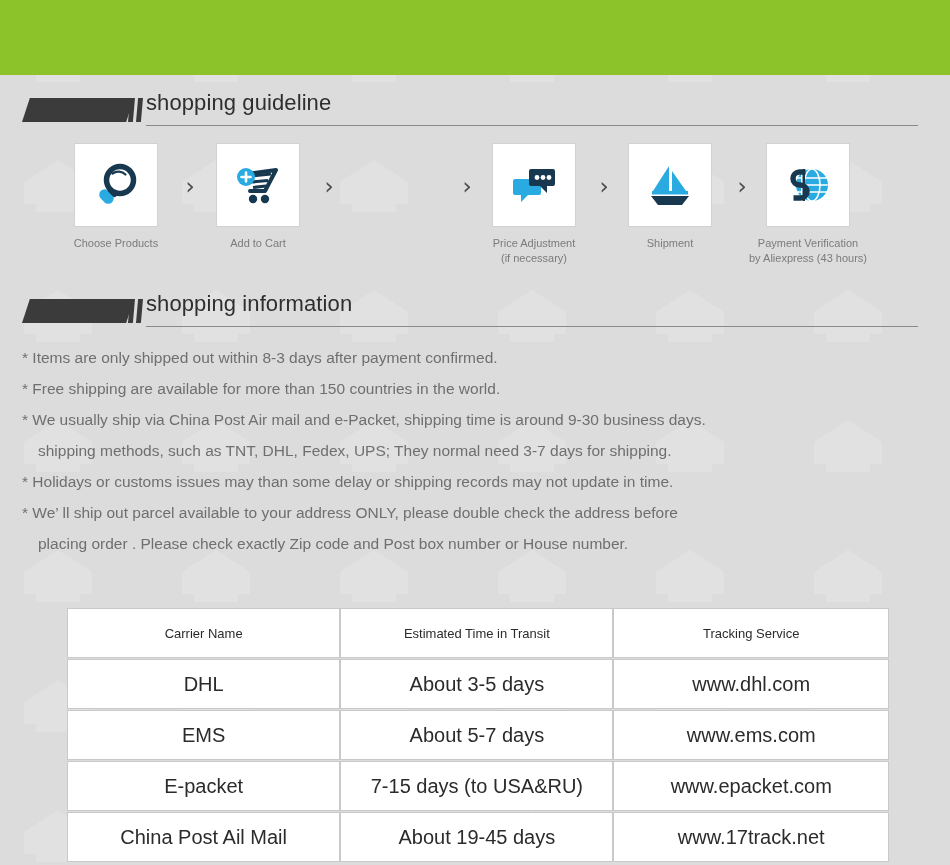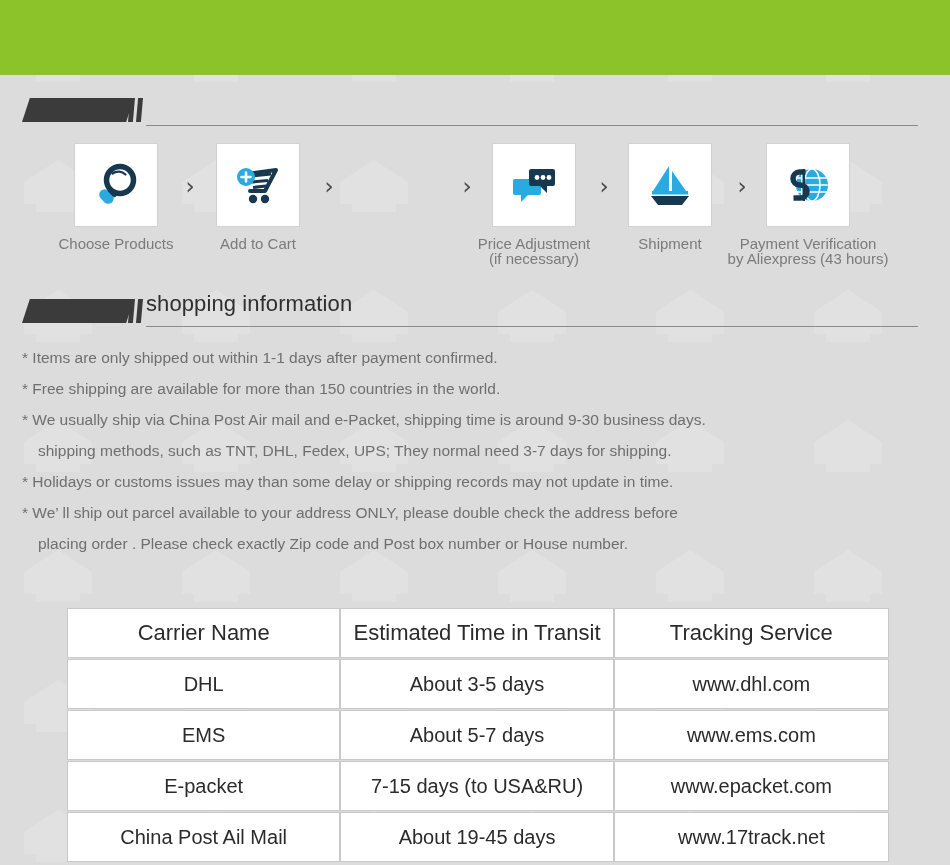"shopping guideline" div.heading-text { html: none -> <div>shopping guideline</div> }
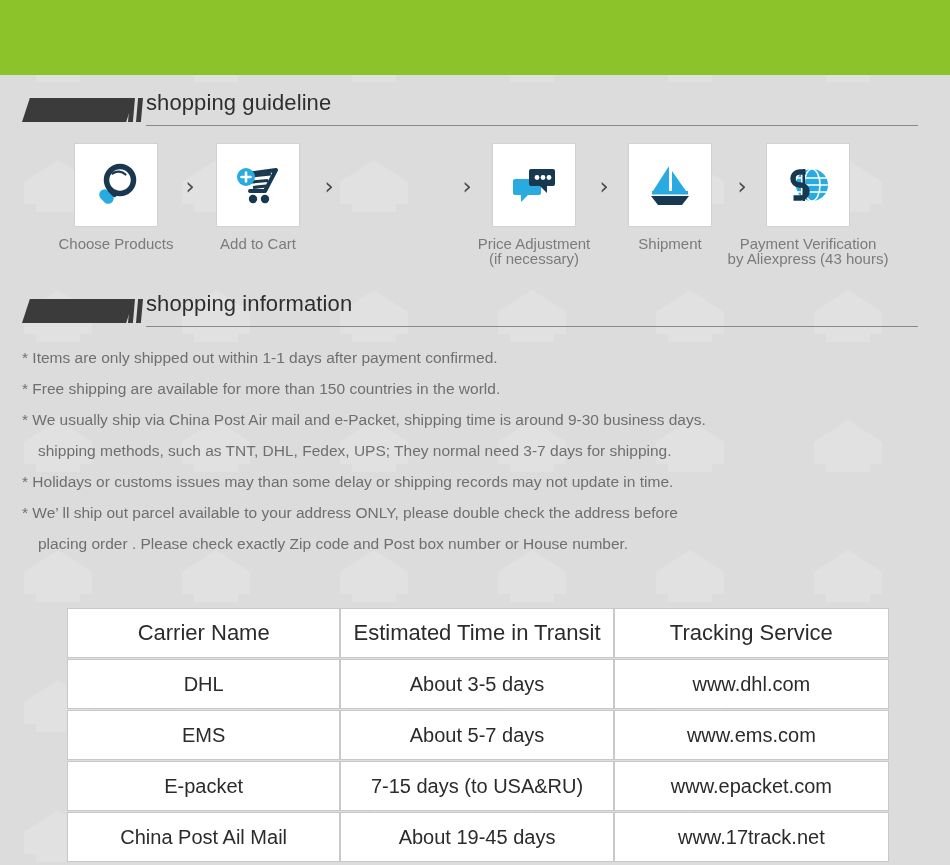"Choose Products" .step-label { font-size: 15px -> 11px }
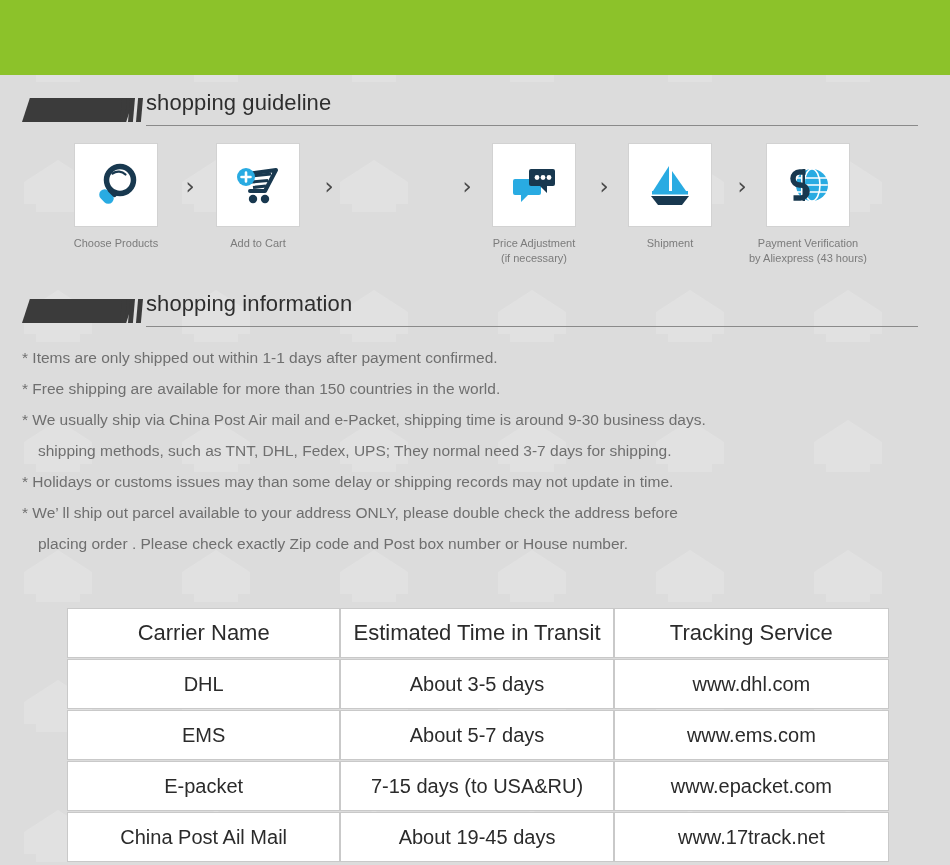"* Items are only shipped" div.info-line { text: 1-1 -> 8-3 }
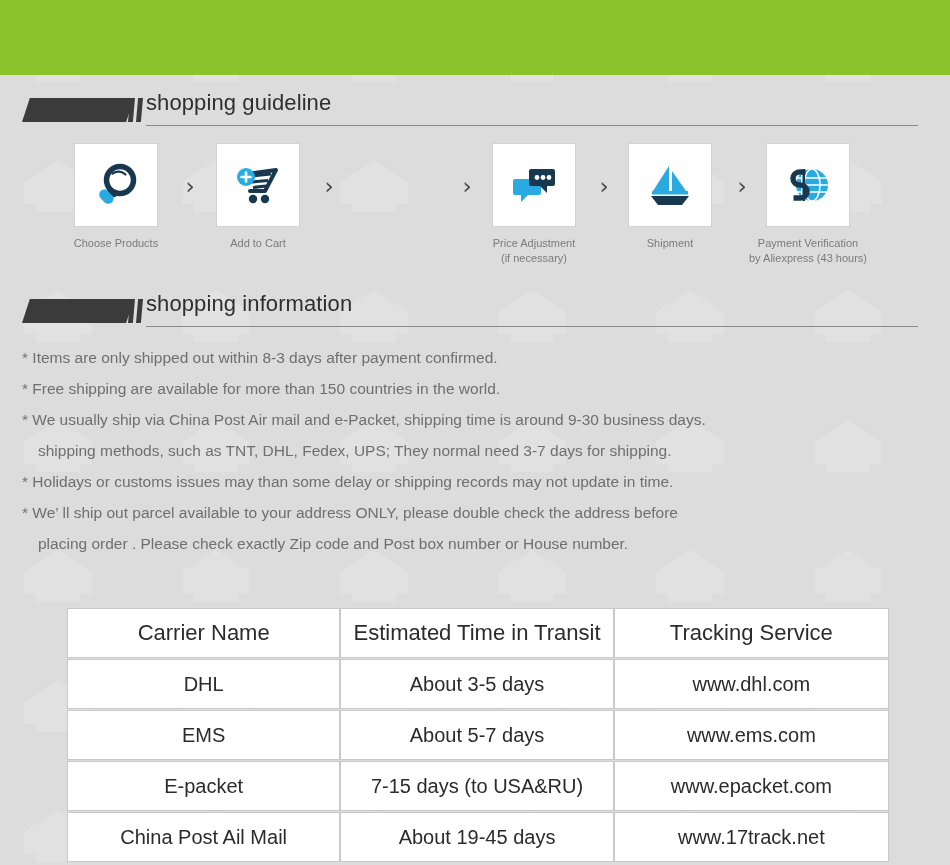"Carrier Name" .carrier-table tr.header-row td { font-size: 22px -> 13px }
